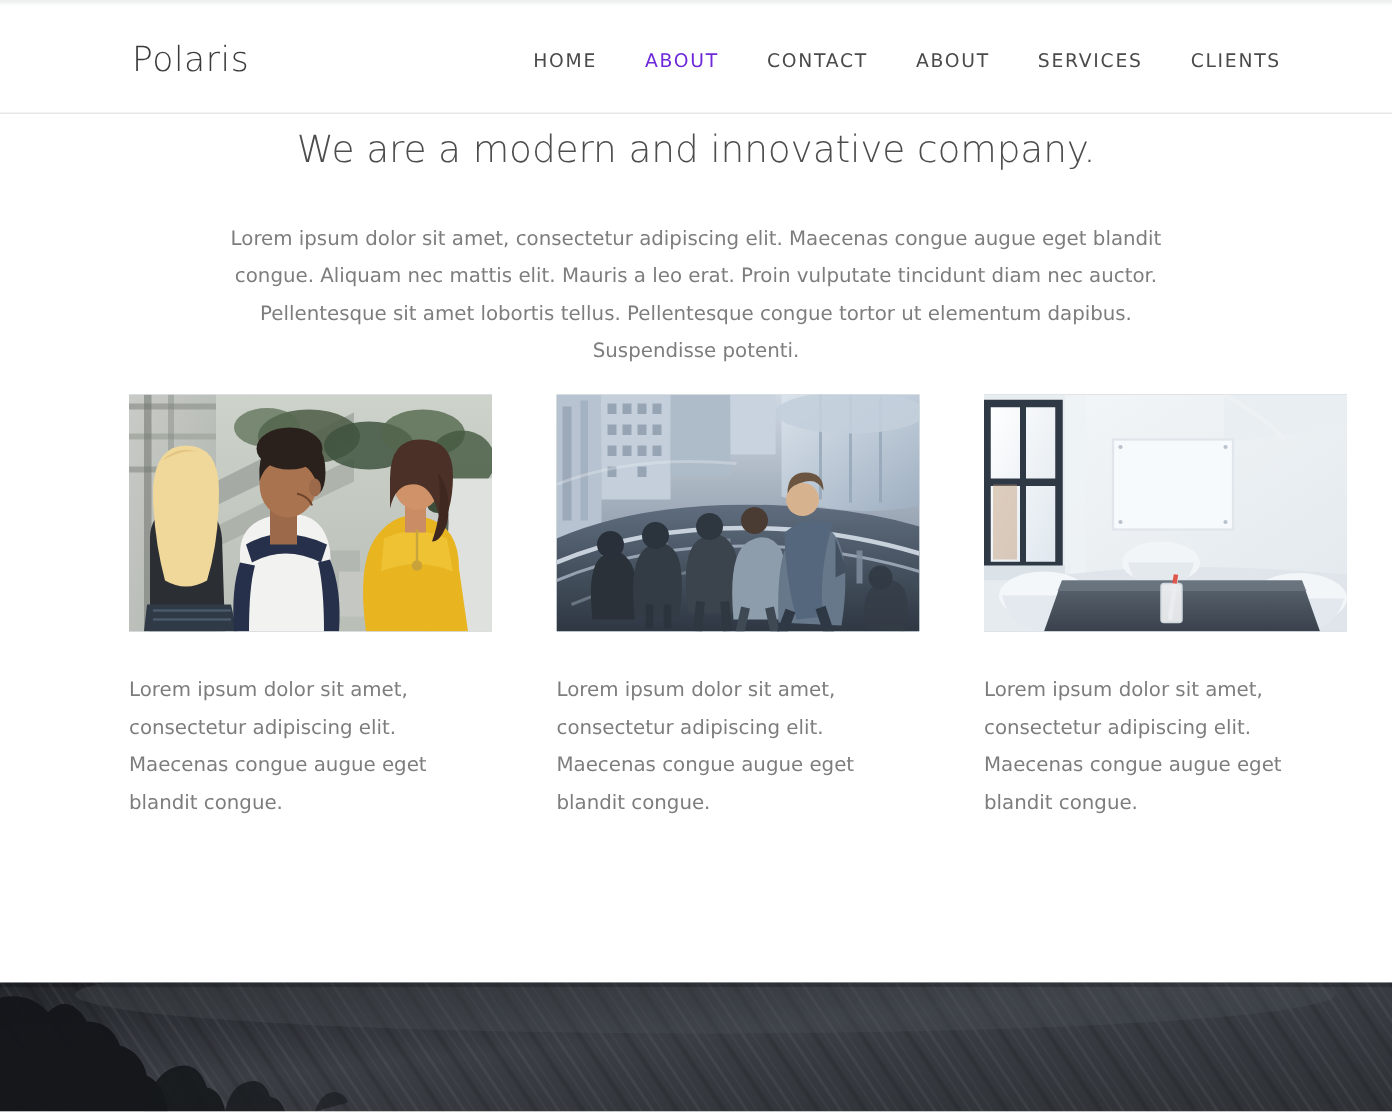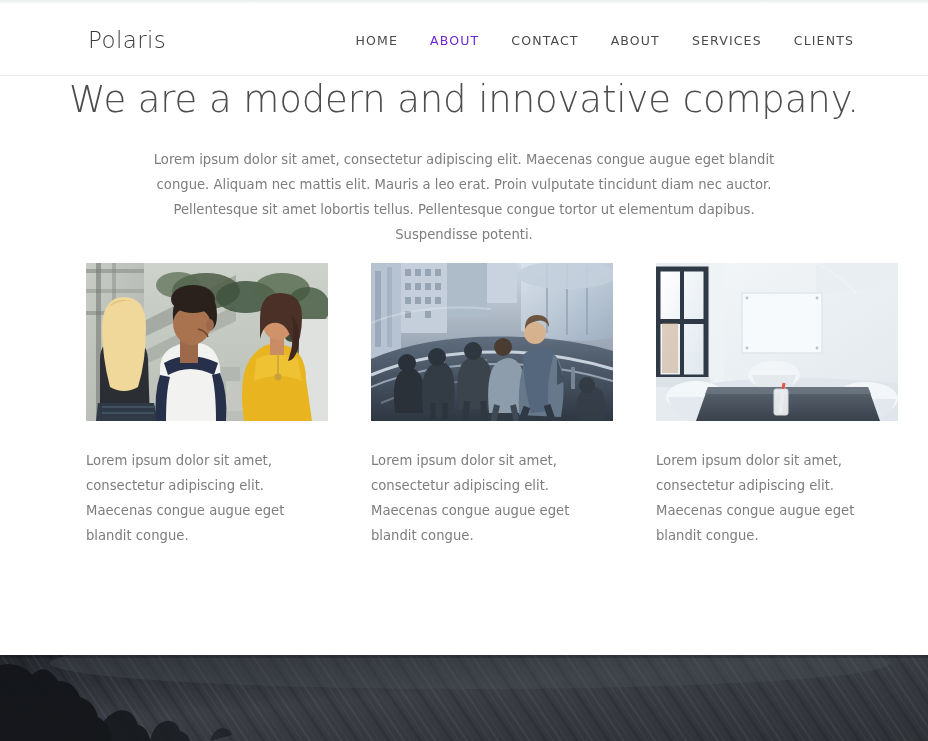"We are a modern and" .intro-heading { font-size: 37px -> 25px }
